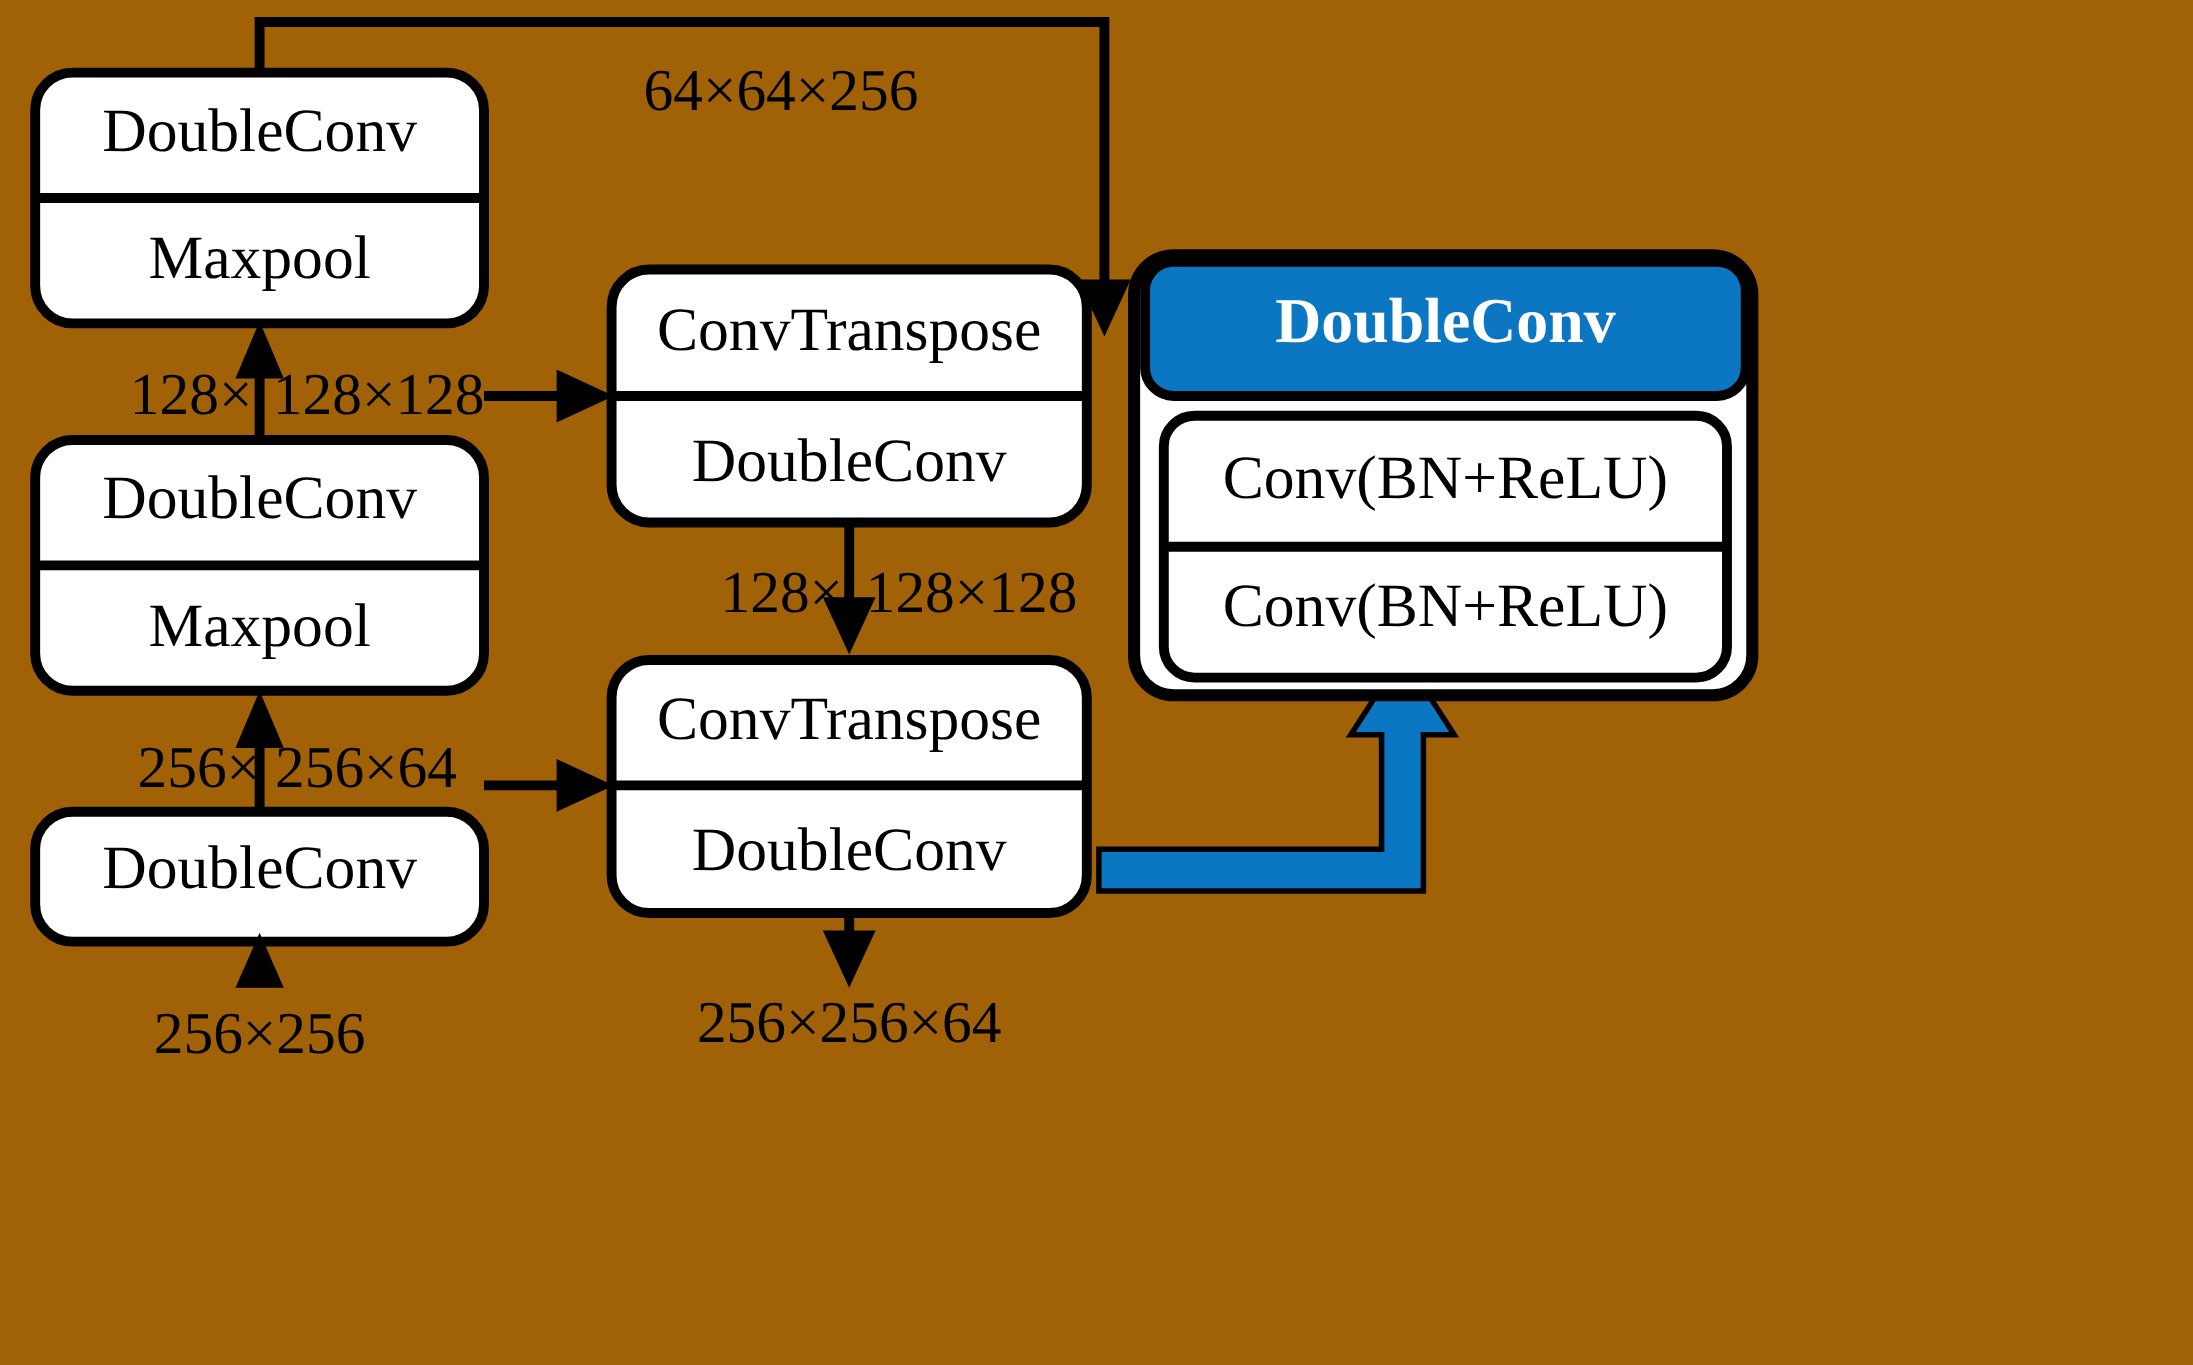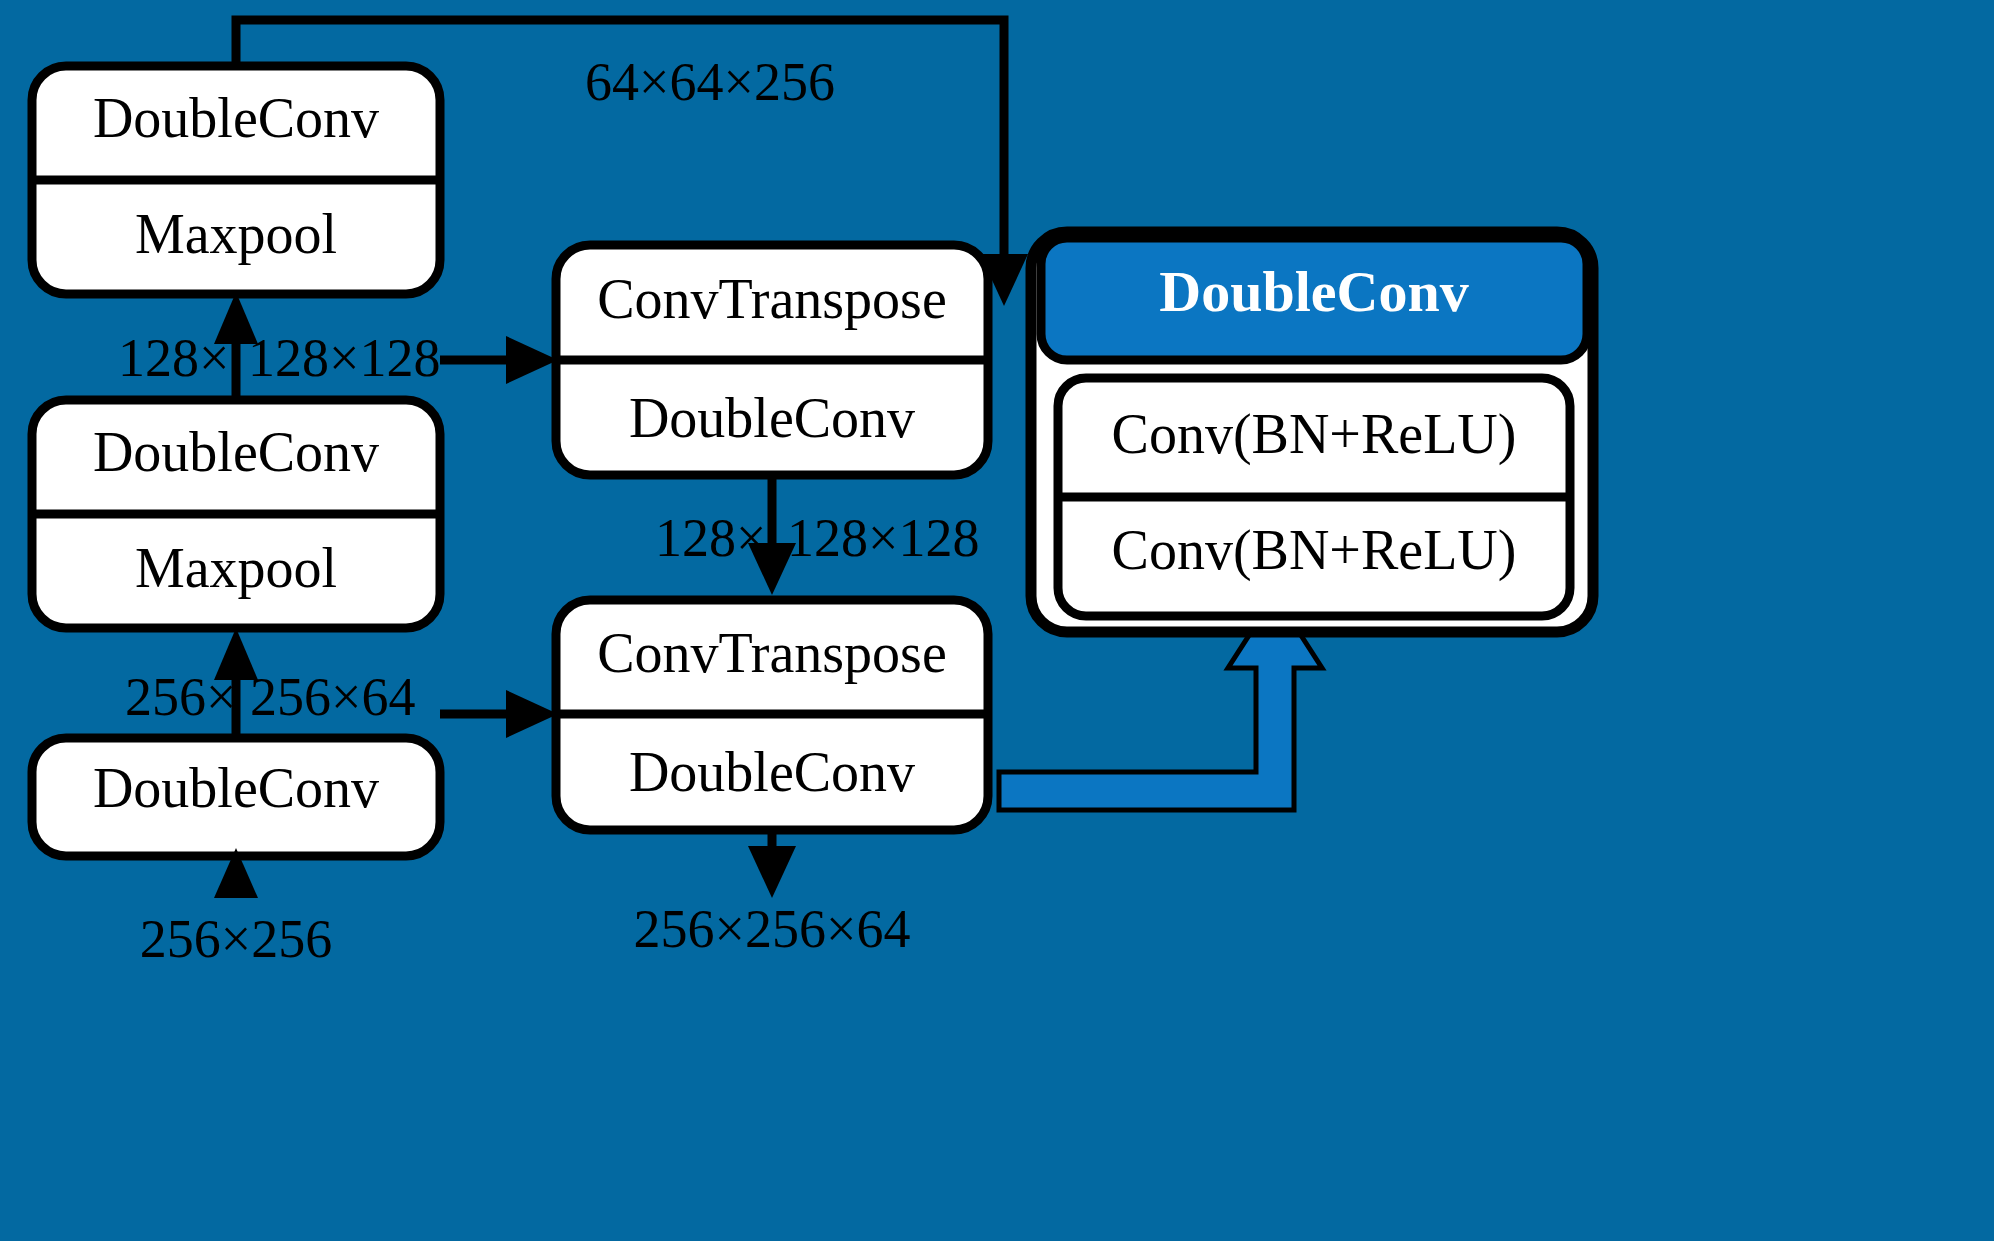"DoubleConv" #stage { background: #0369a1 -> #a16207 }
